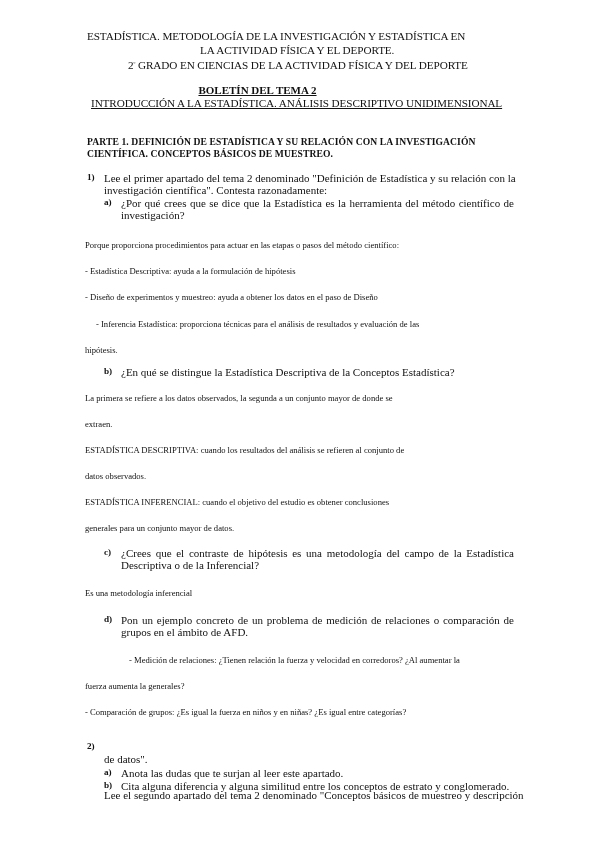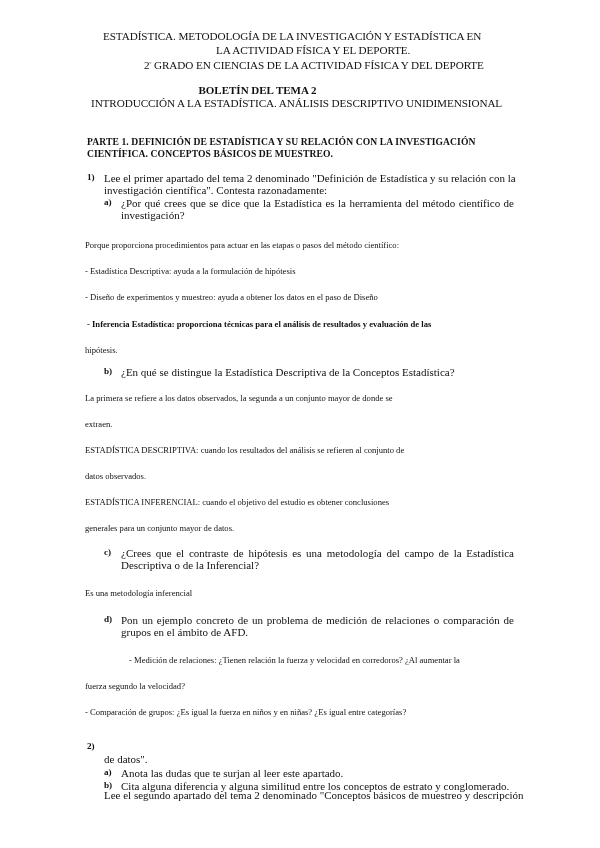"ESTADÍSTICA. METODOLOGÍA DE LA" .hdr { margin-left: 16px -> none }
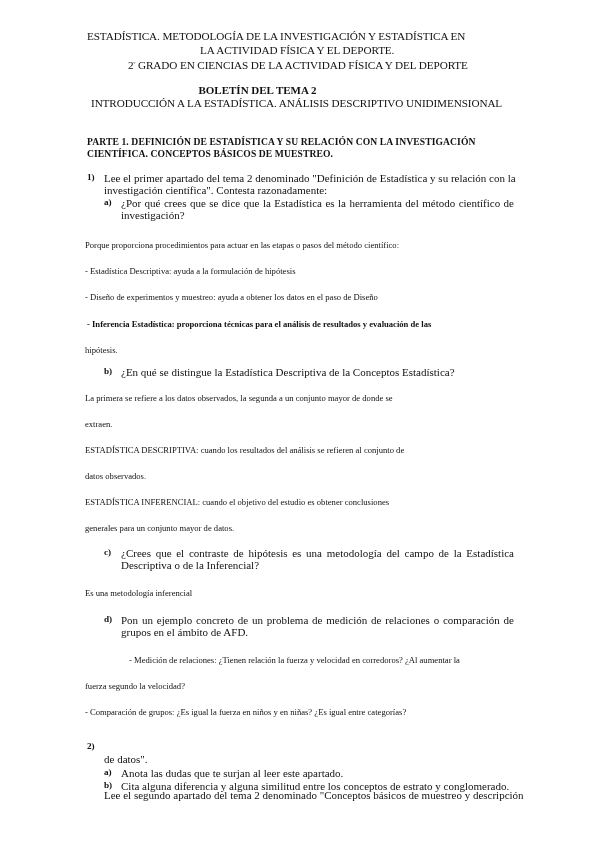"BOLETÍN DEL TEMA 2" .title1 { text-decoration: none -> underline }
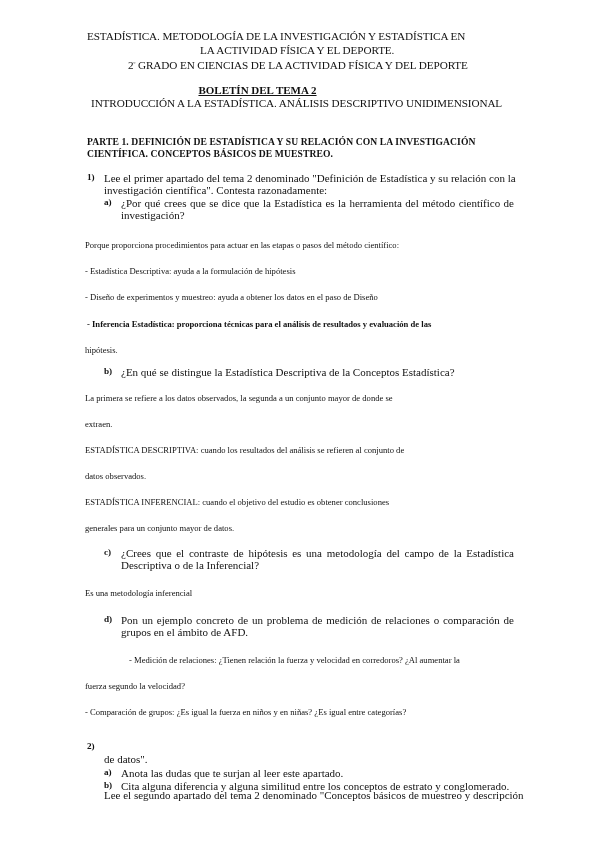"INTRODUCCIÓN A LA ESTADÍSTICA. ANÁLISIS" .title2 { text-decoration: none -> underline }
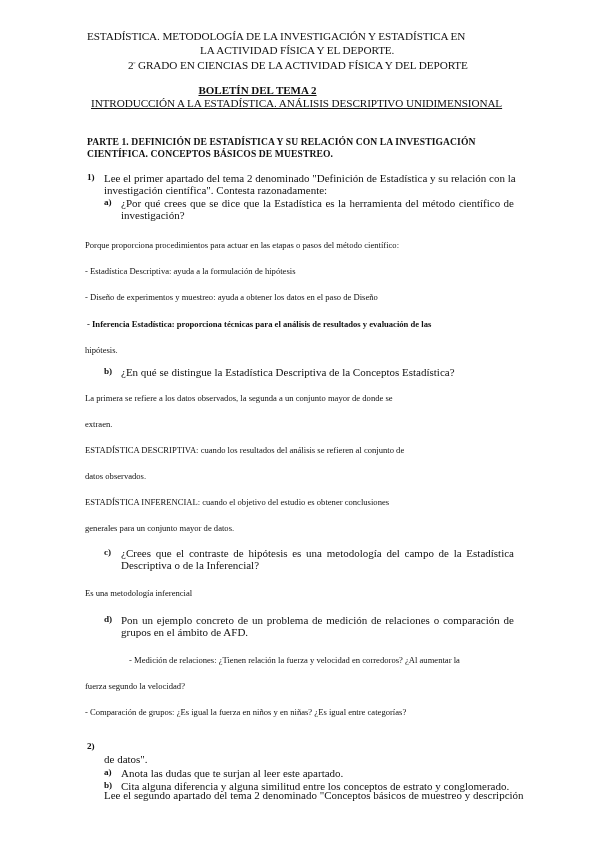"- Inferencia Estadística: proporciona" div.abs { font-weight: bold -> none; left: 87px -> 96px }
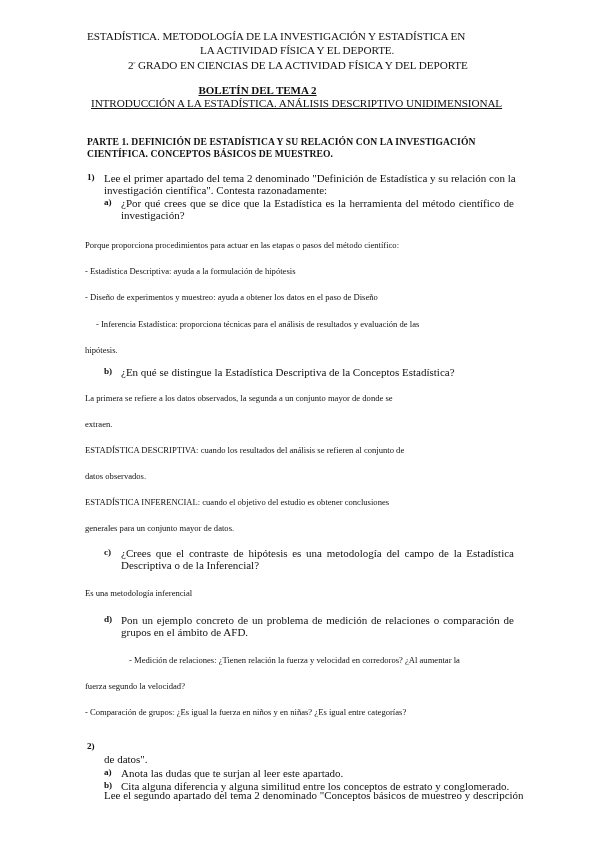"fuerza segundo la velocidad?" div.abs { text: segundo la velocidad -> aumenta la generales }
